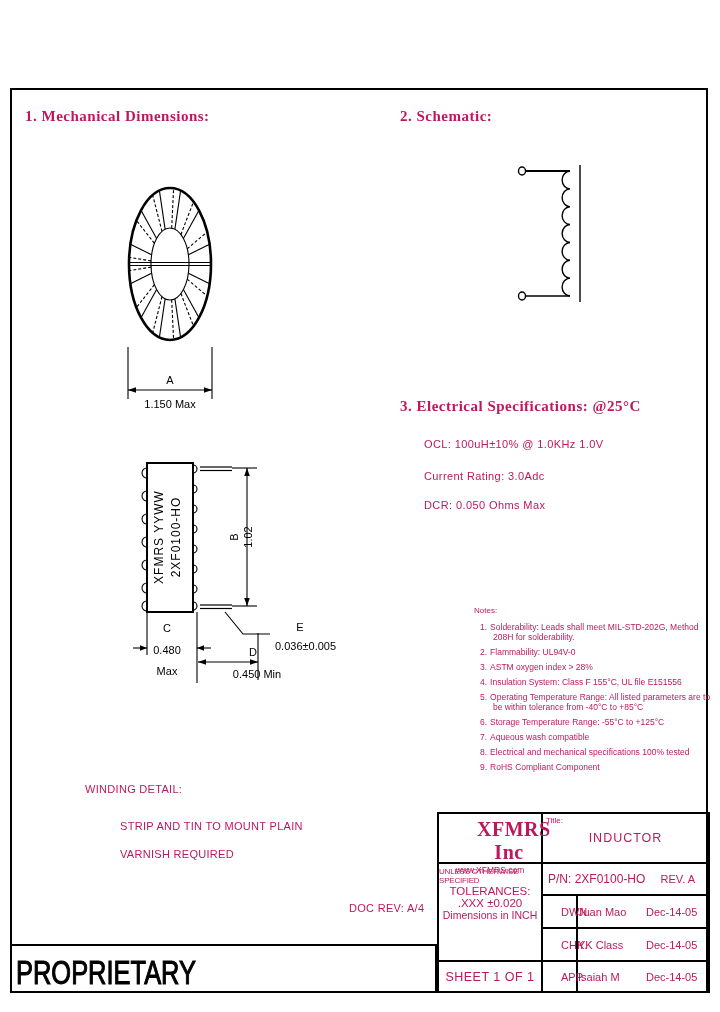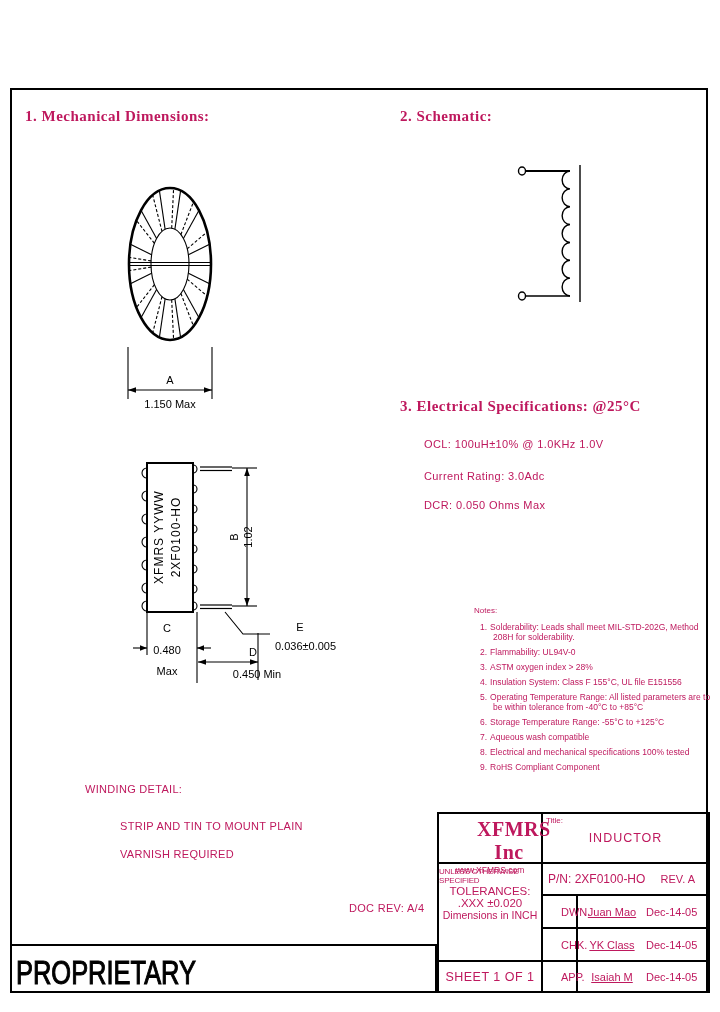"Juan Mao" .tb-row-val .nm { text-align: center -> none; text-decoration: underline -> none }
